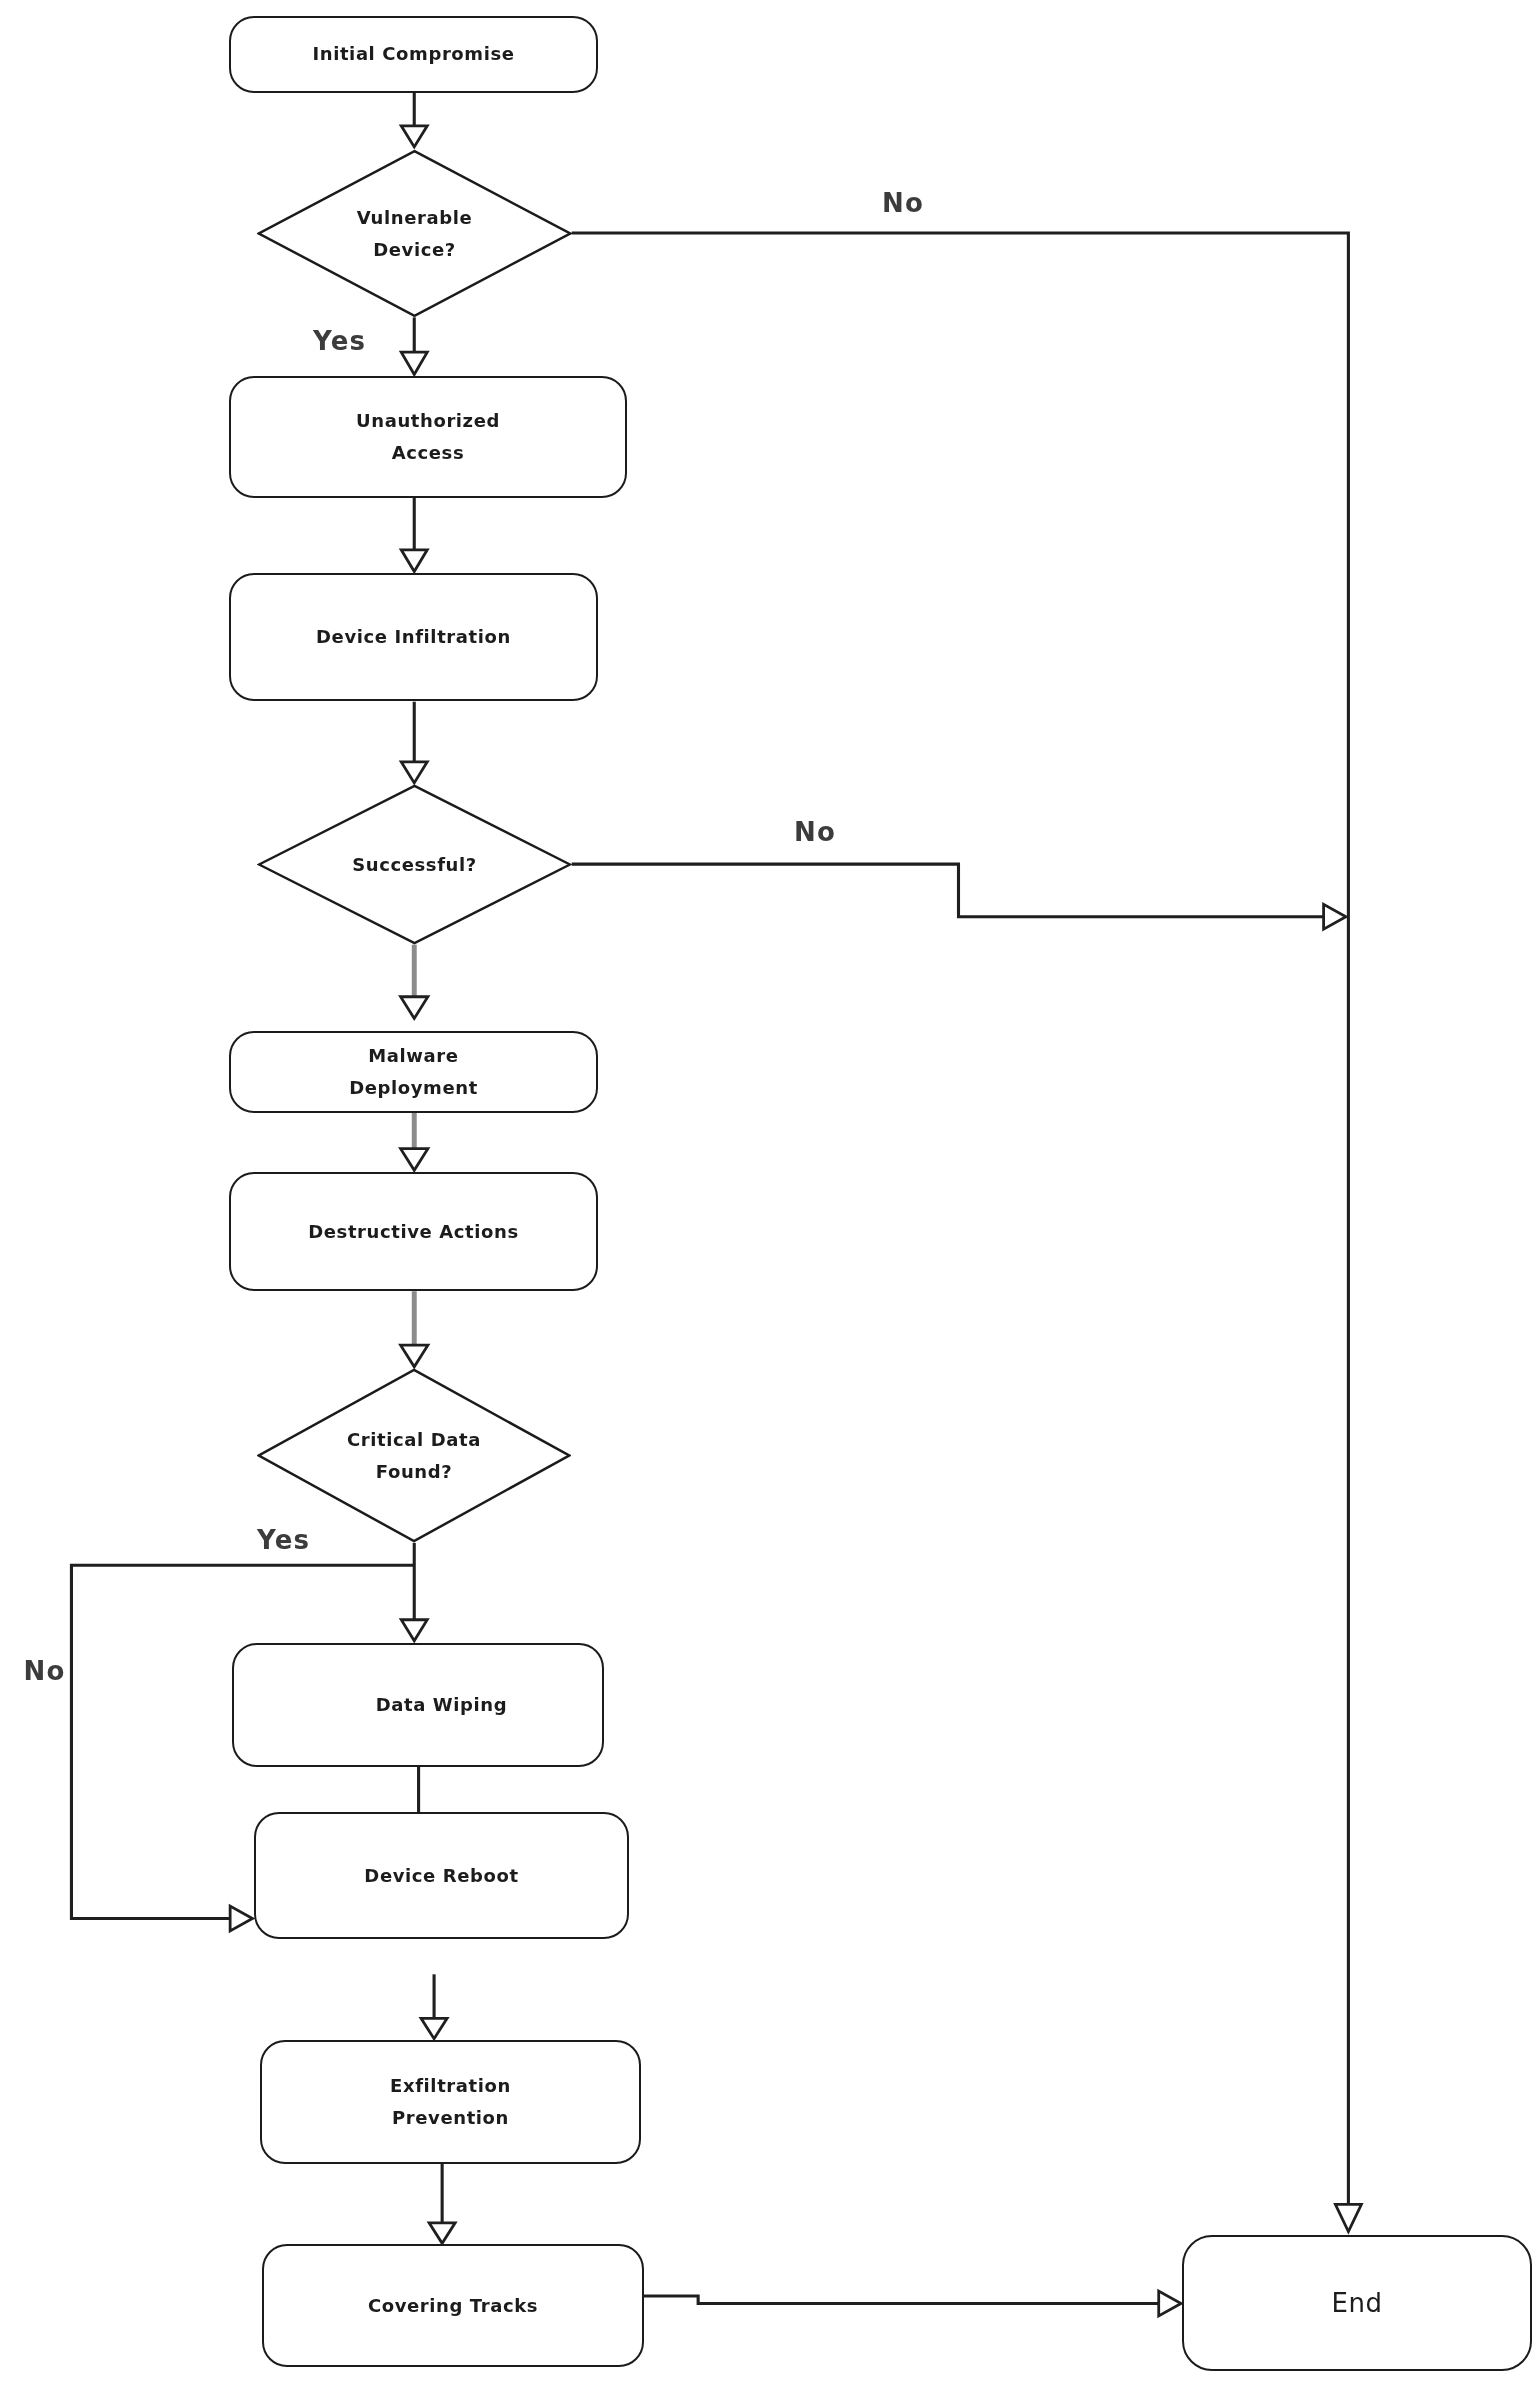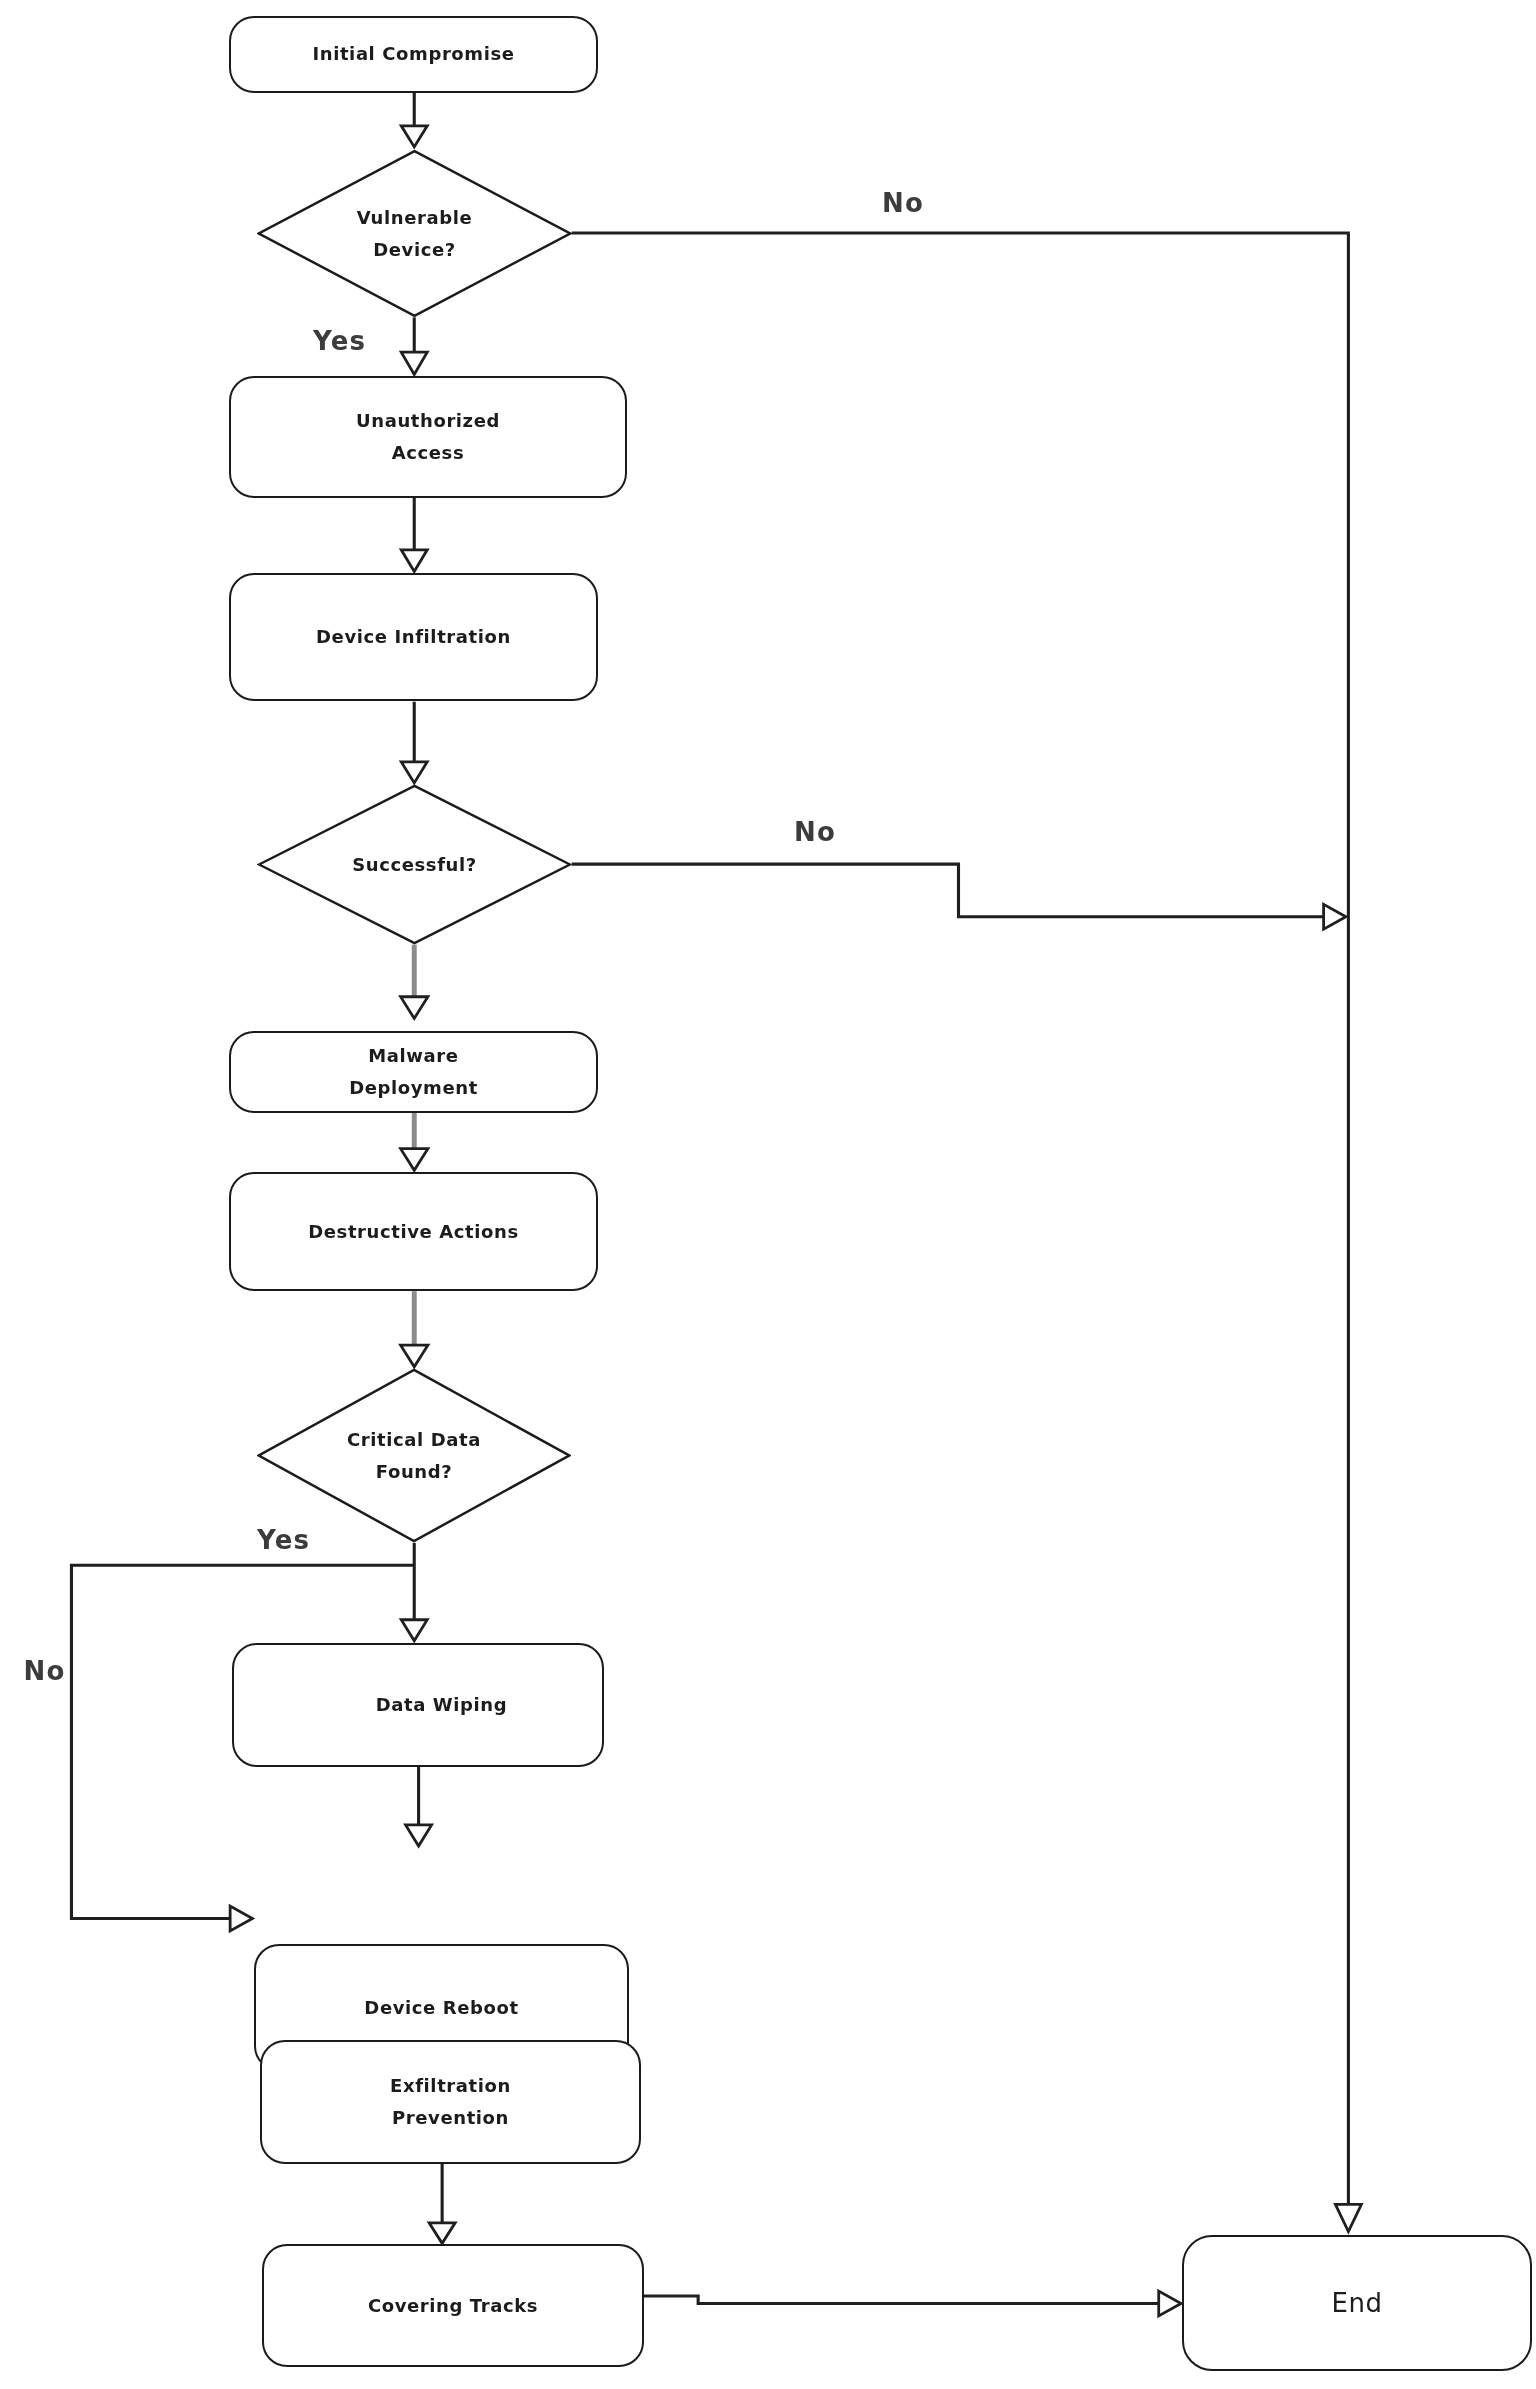"Device Reboot" div.node { top: 1944px -> 1812px }
